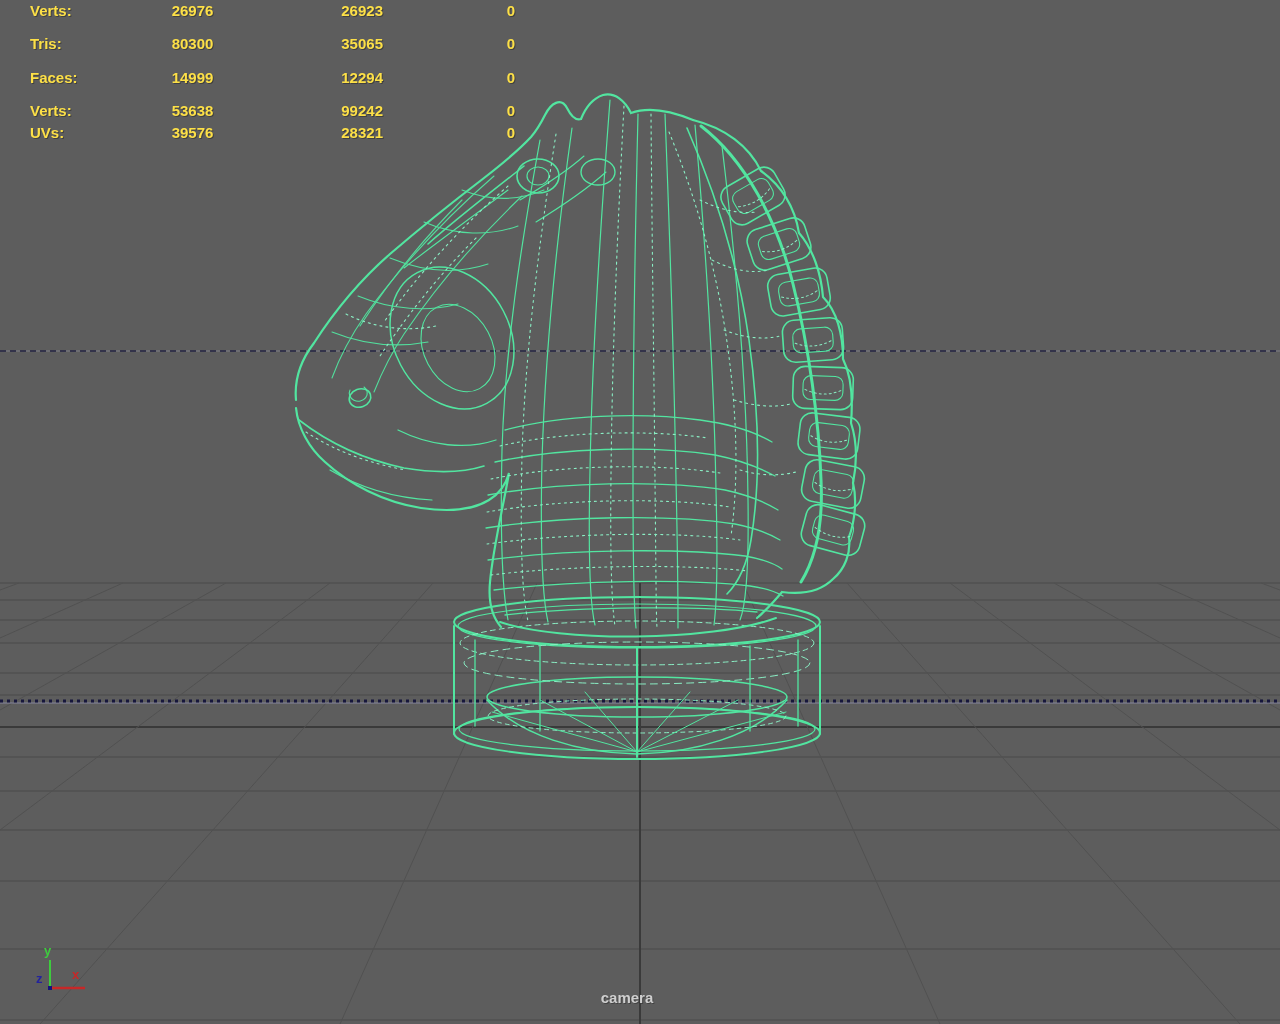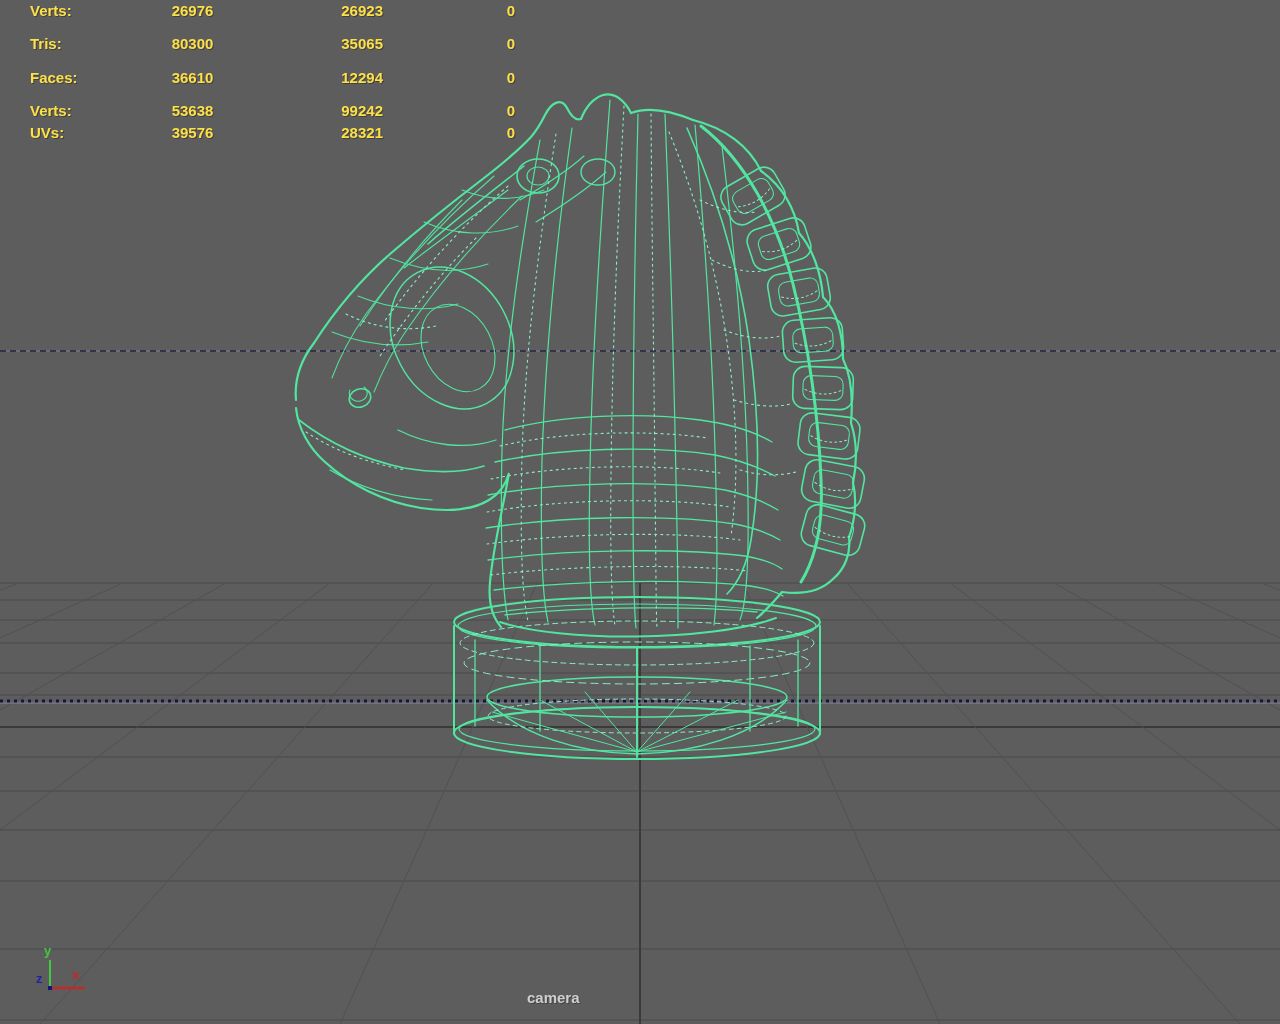"36610" span.hud-c1 { text: 36610 -> 14999 }
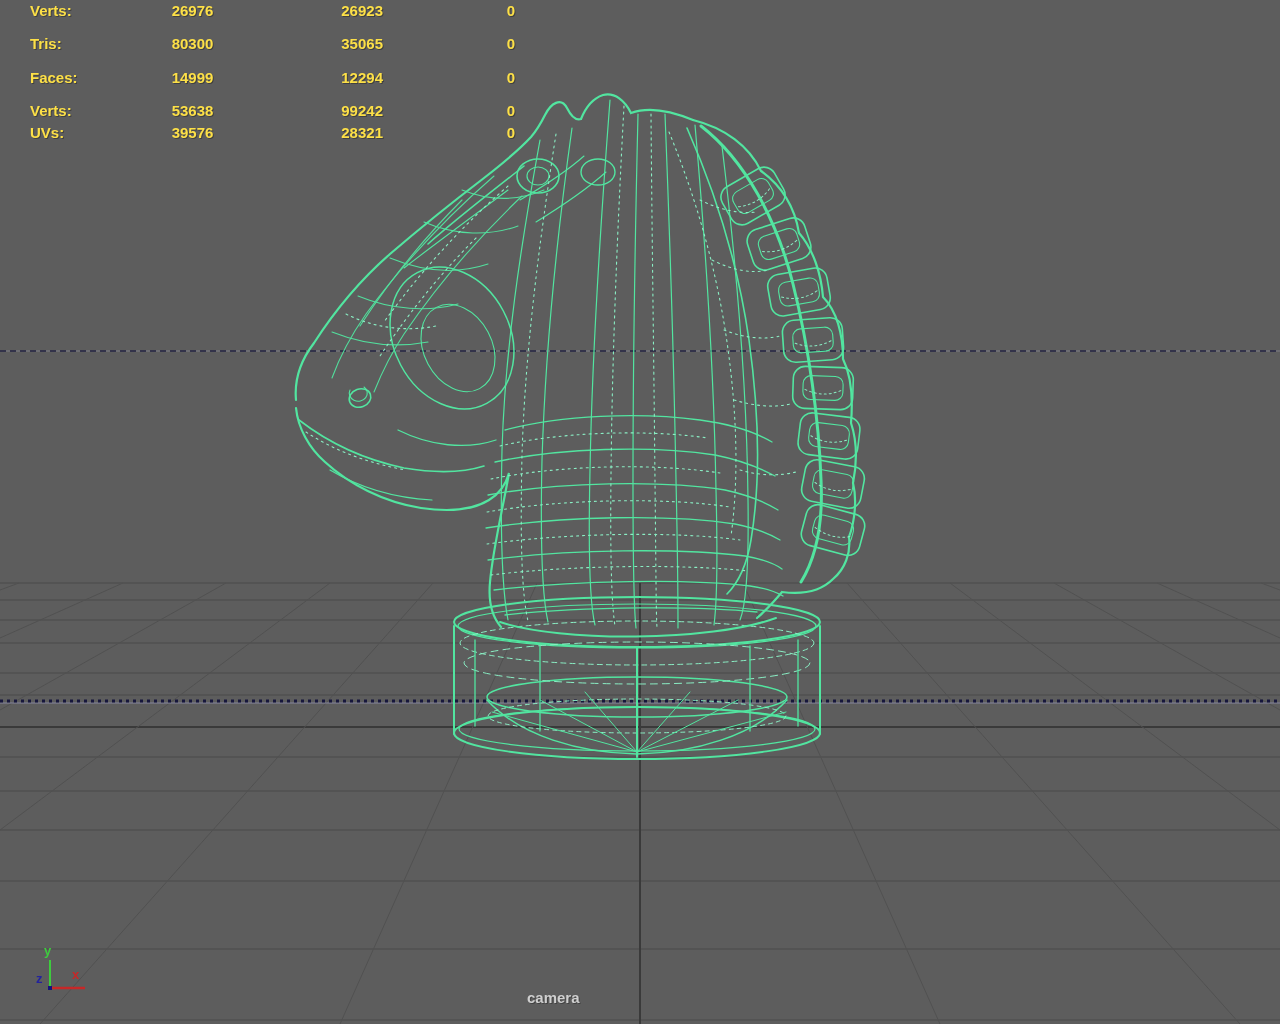"camera" .camera-label { left: 527px -> 547px; text-align: left -> center }
